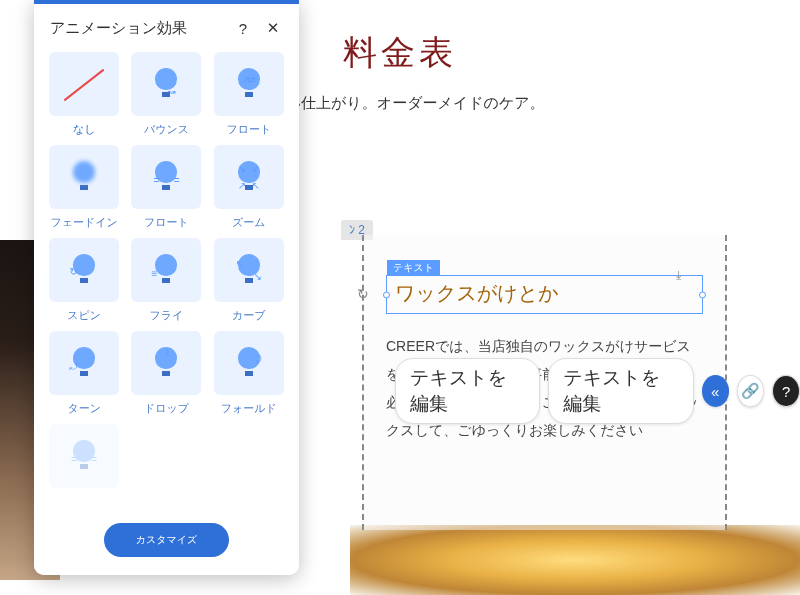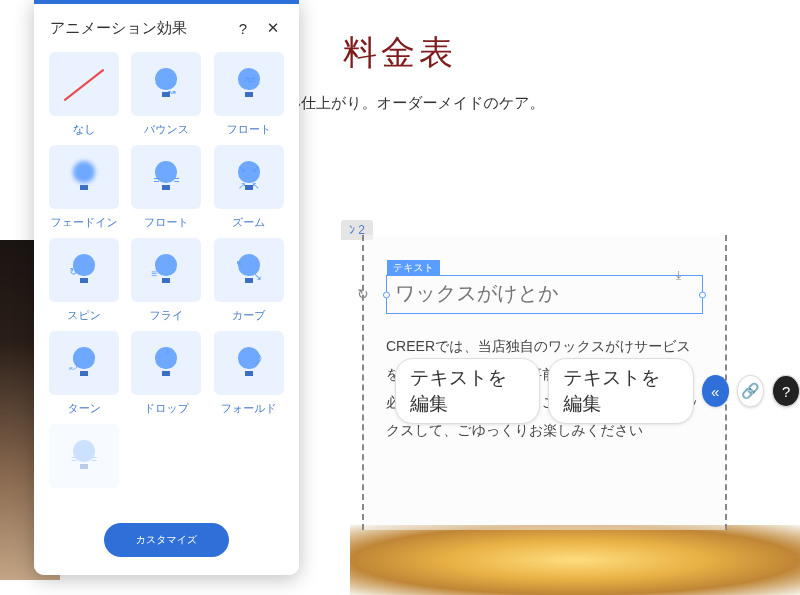"ワックスがけとか" .text-content { color: #737373 -> #a16207 }
